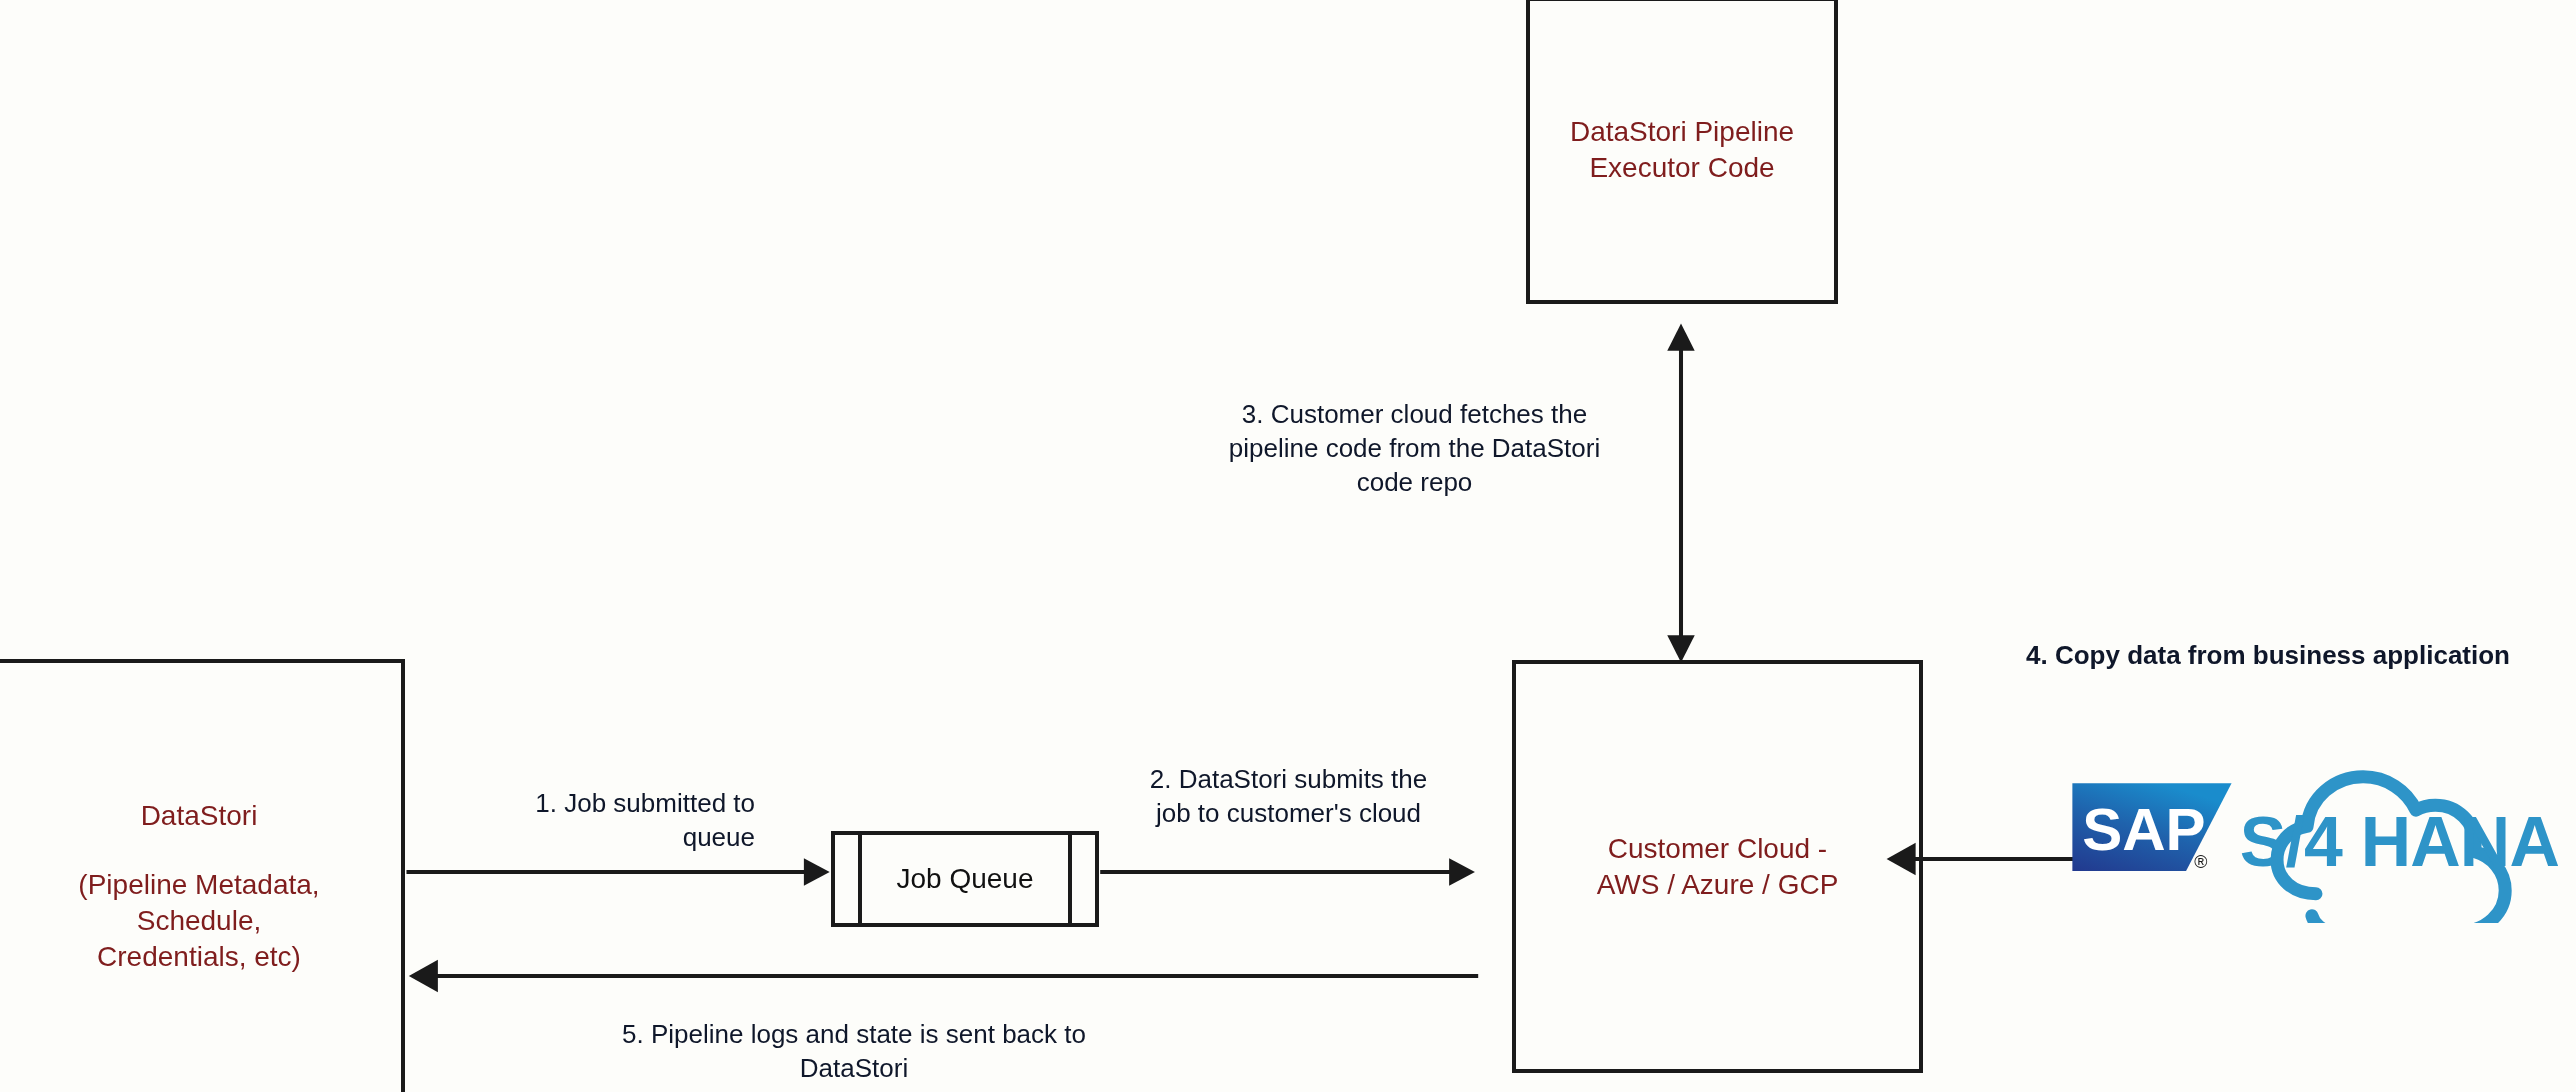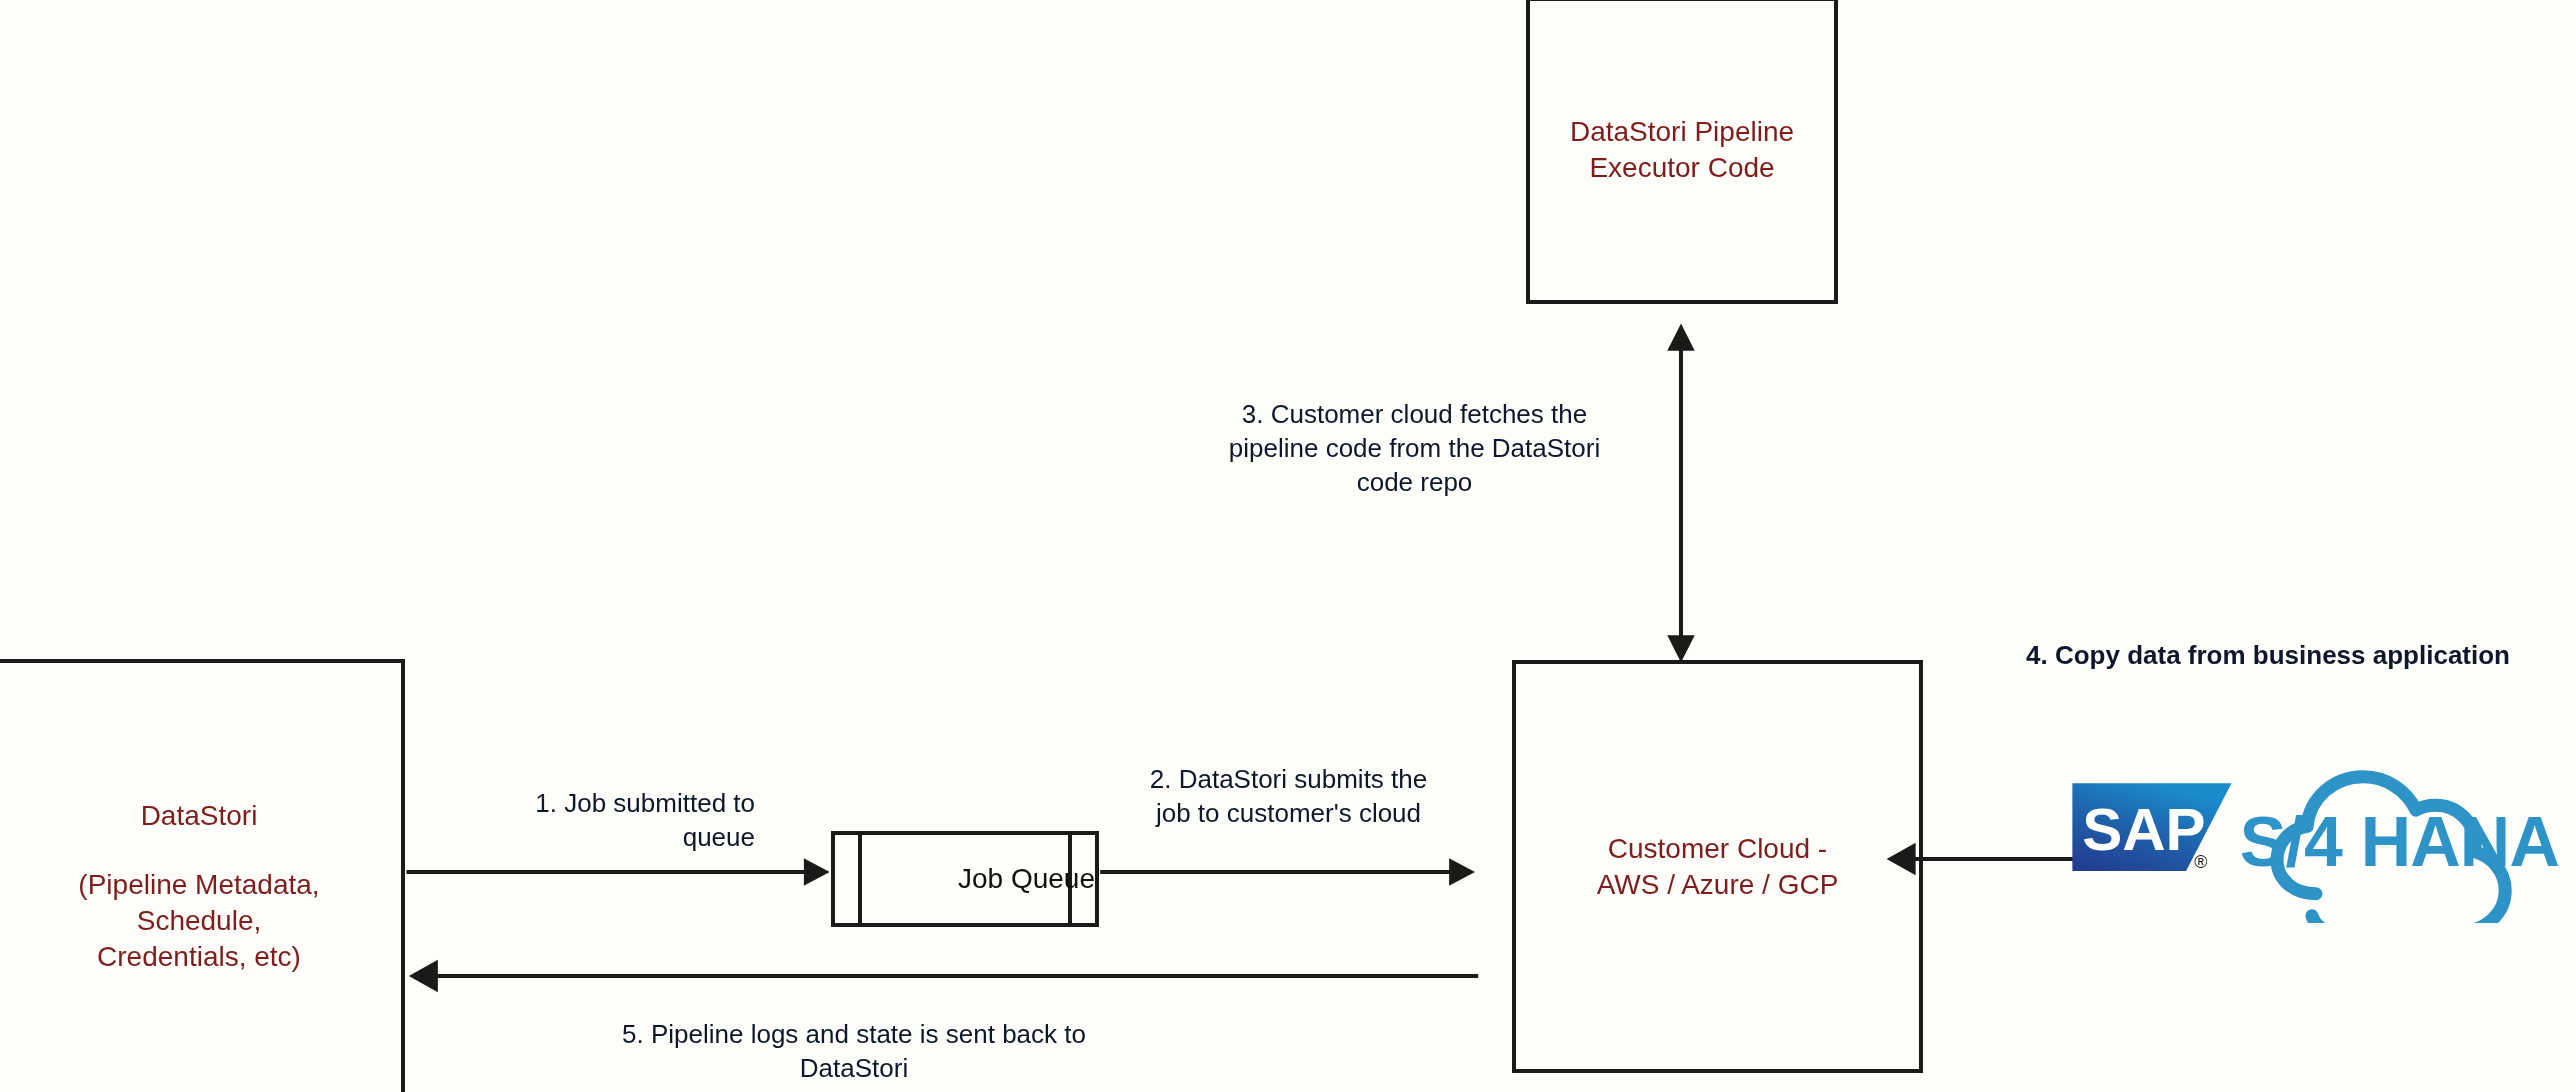"Job Queue" #jobqueue-label { text-align: right -> center }
